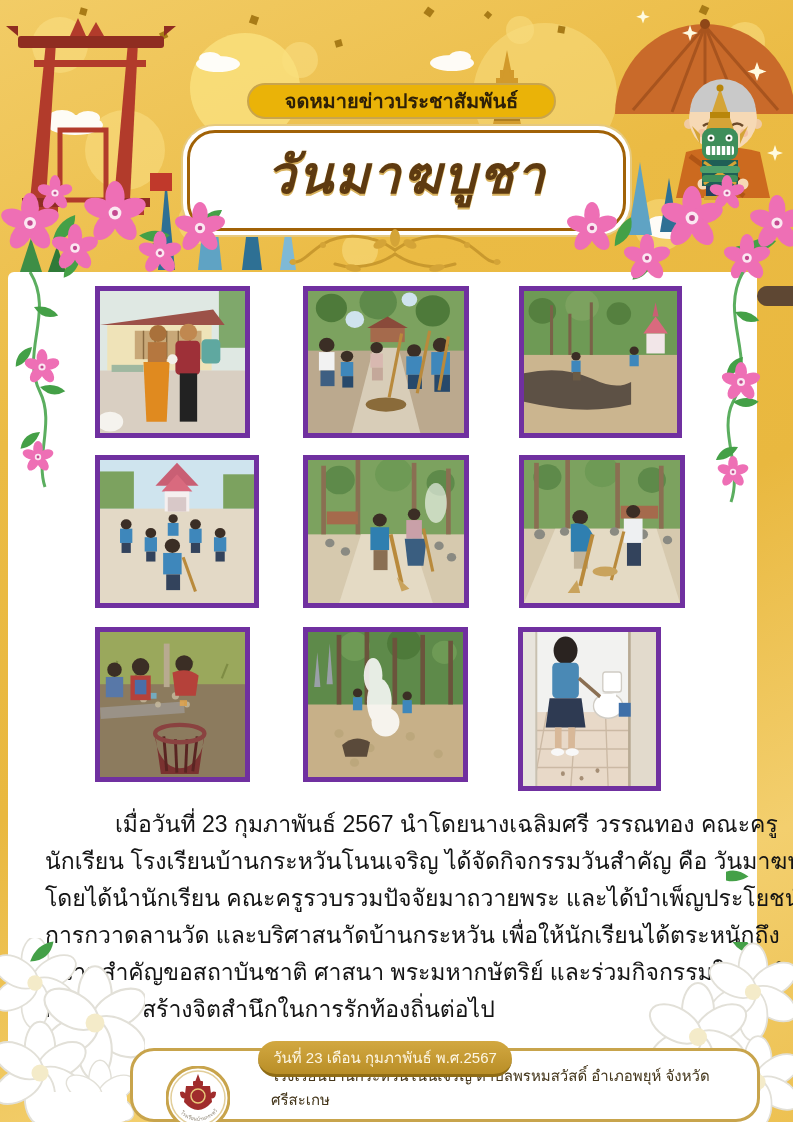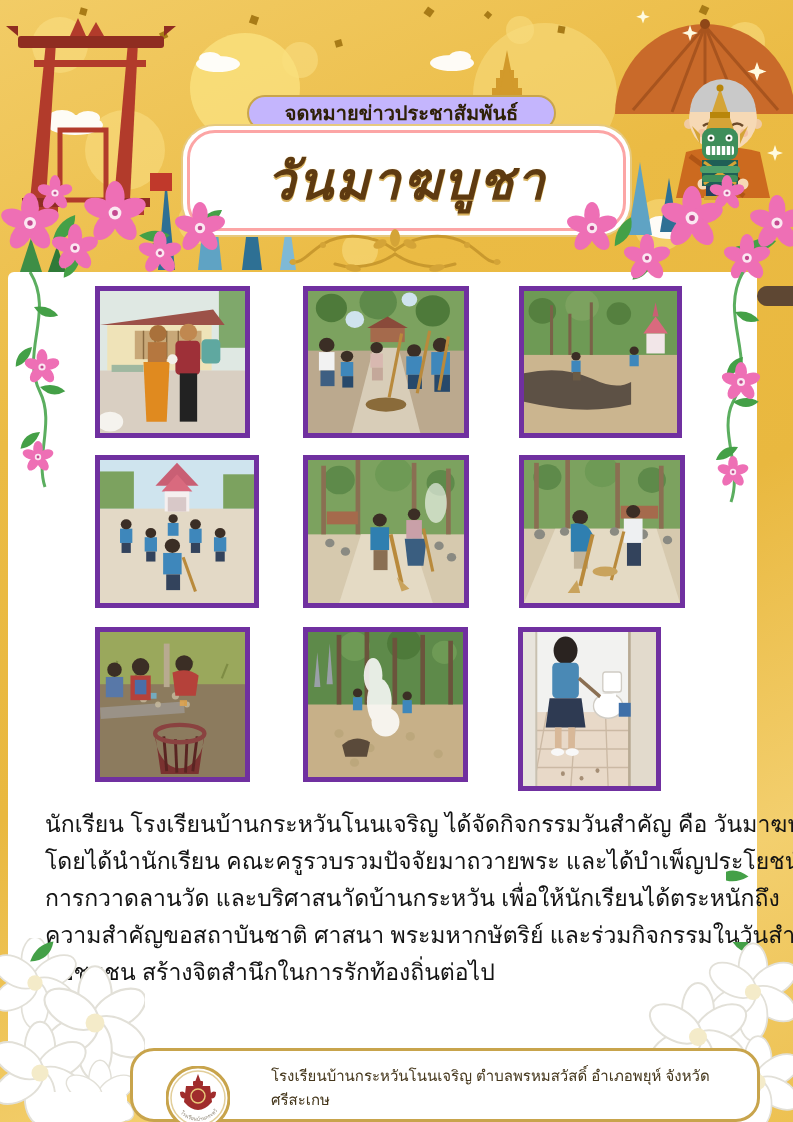"จดหมายข่าวประชาสัมพันธ์" .banner-pill { background: #c4b5fd -> #eab308; top: 95px -> 83px }
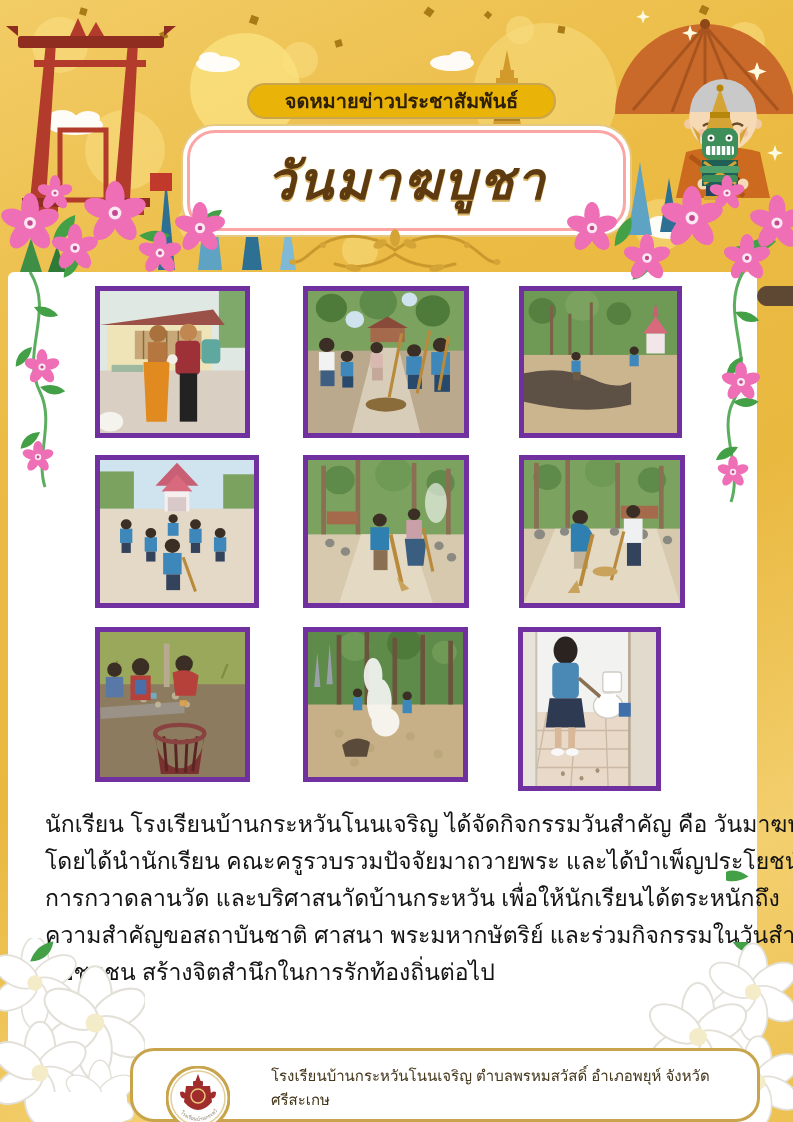"วันมาฆบูชา" .title-box { align-items: center -> flex-start; border: 3px solid #fca5a5 -> 3px solid #a16207 }
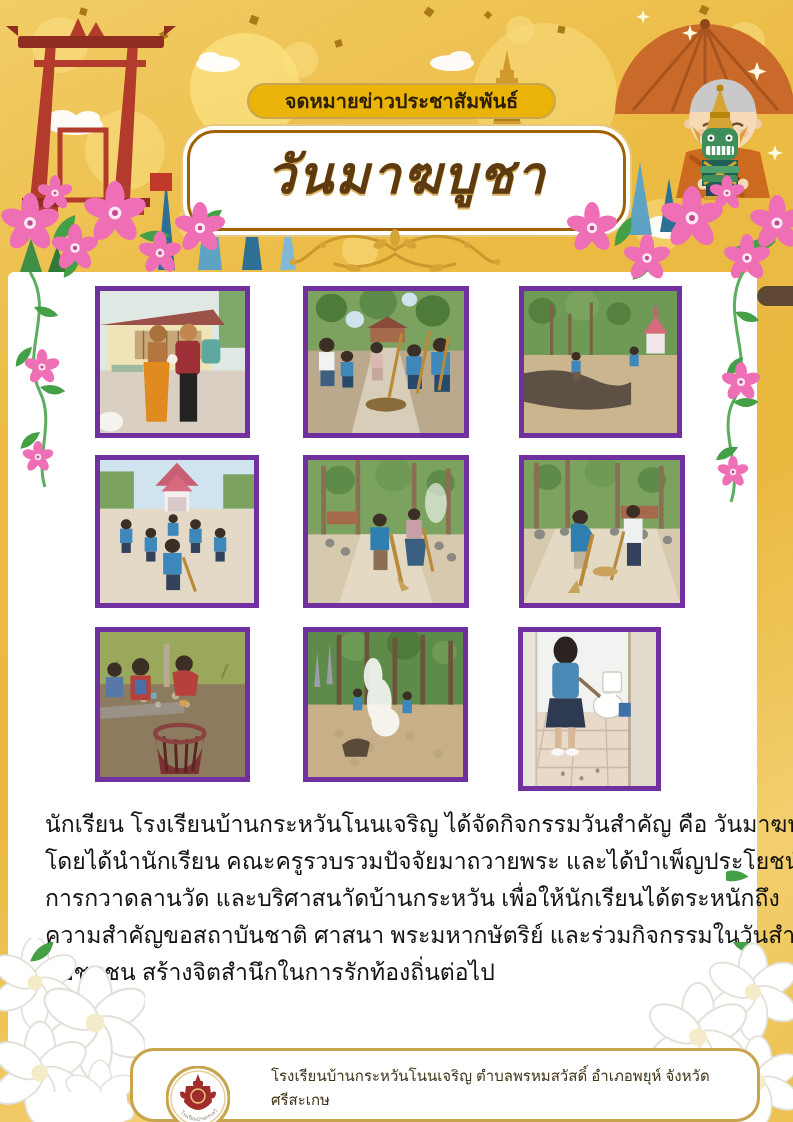"เมื่อวันที่ 23 กุมภาพันธ์ 2567" div.line { html: none -> <div>เมื่อวันที่ 23 กุมภาพันธ์ 2567 นำโดยนางเฉลิมศรี วรรณทอง คณะครู</div> }
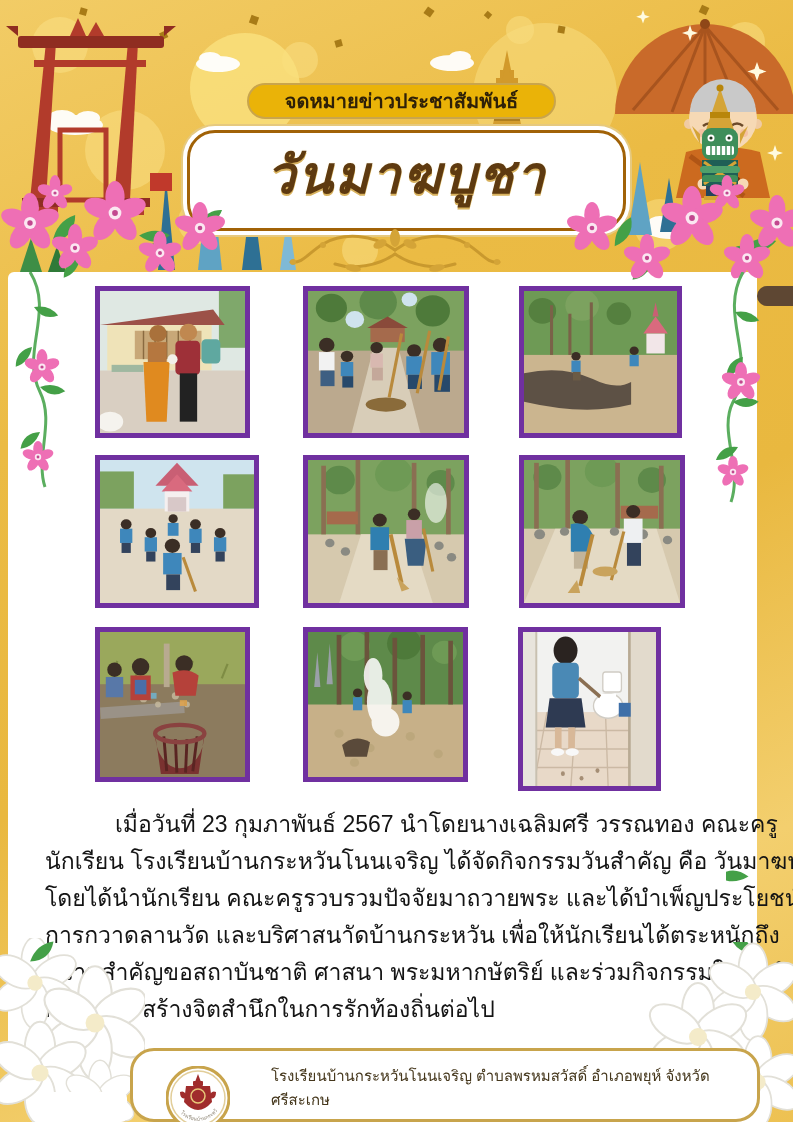"วันที่ 23 เดือน กุมภาพันธ์ พ.ศ.2567" div.date-pill { html: none -> <div> <span>วันที่ 23 เดือน กุมภาพันธ์ พ.ศ.2567</span> </div> }
